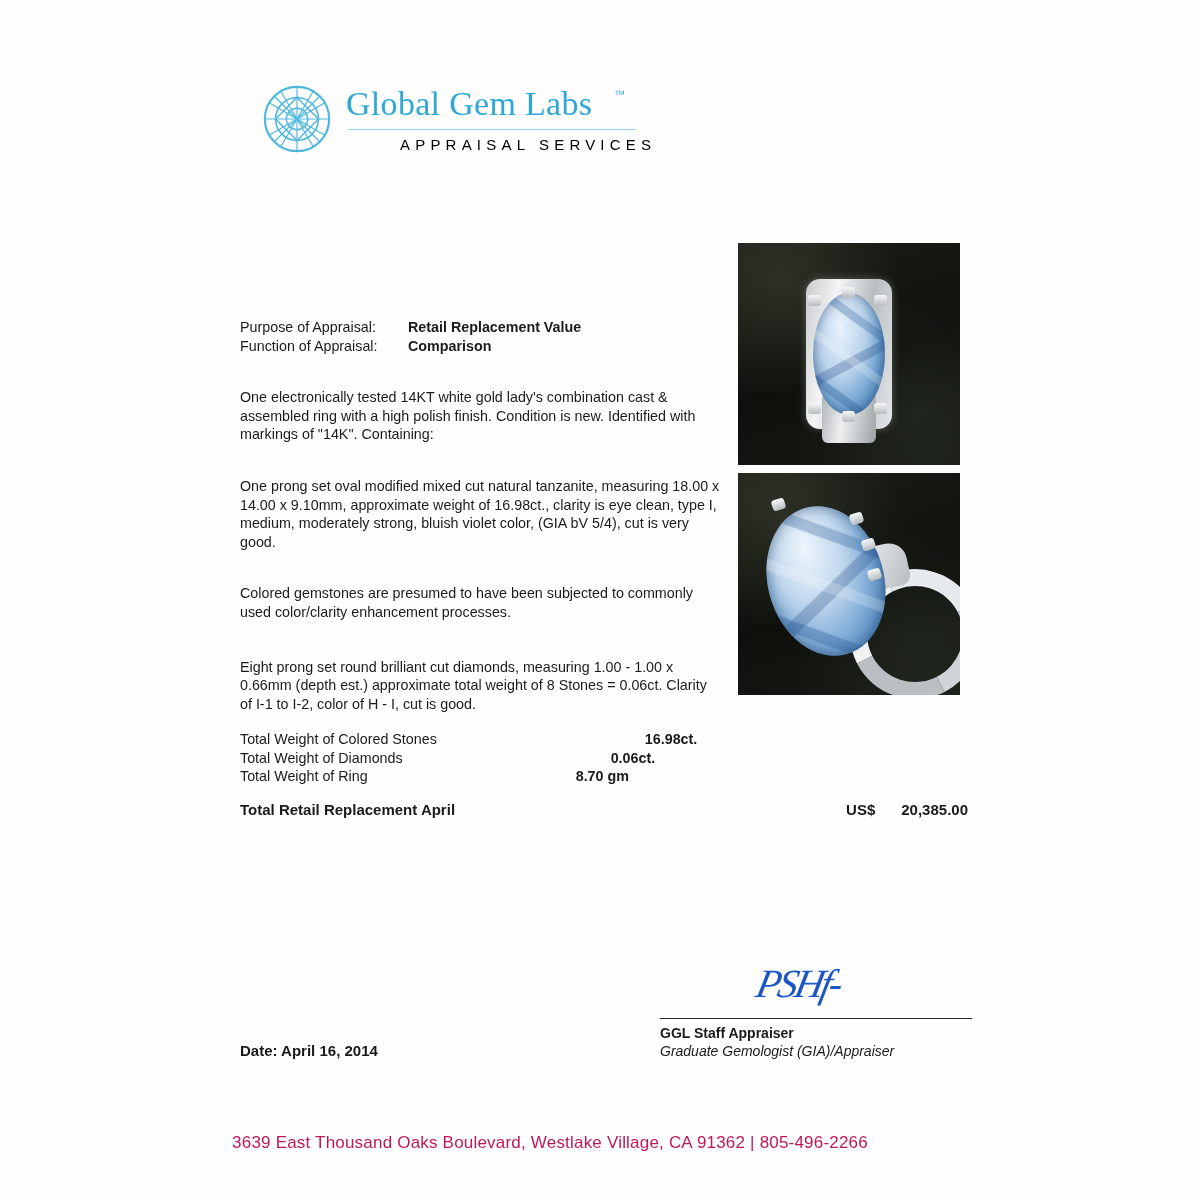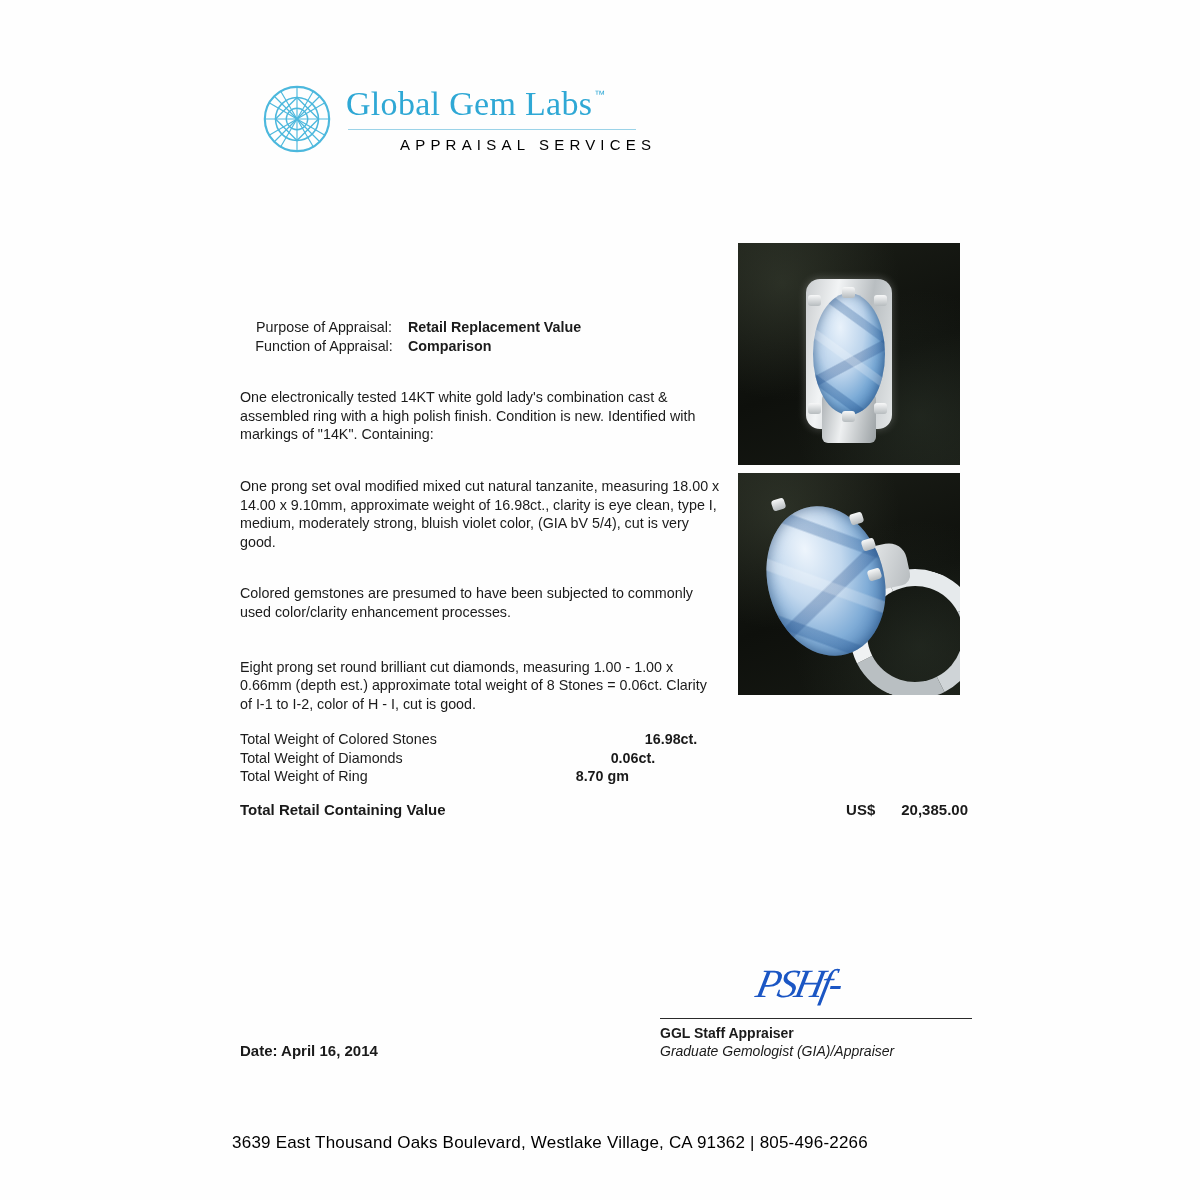"Global Gem Labs" .brand-row { gap: none -> 20px }
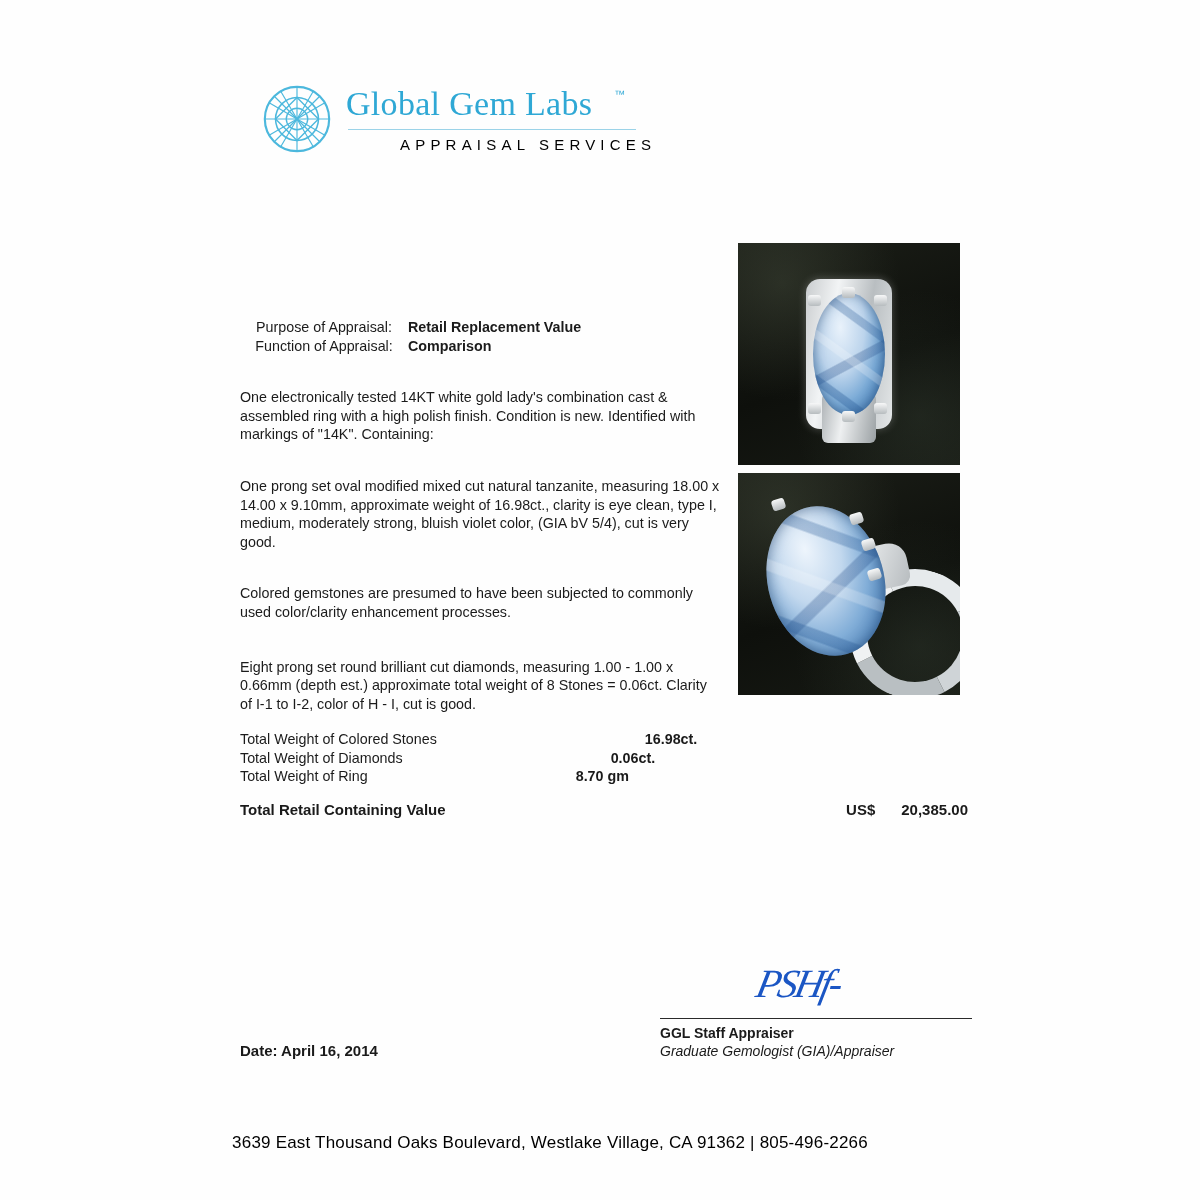"Purpose of Appraisal:" .kv-label { text-align: center -> none }
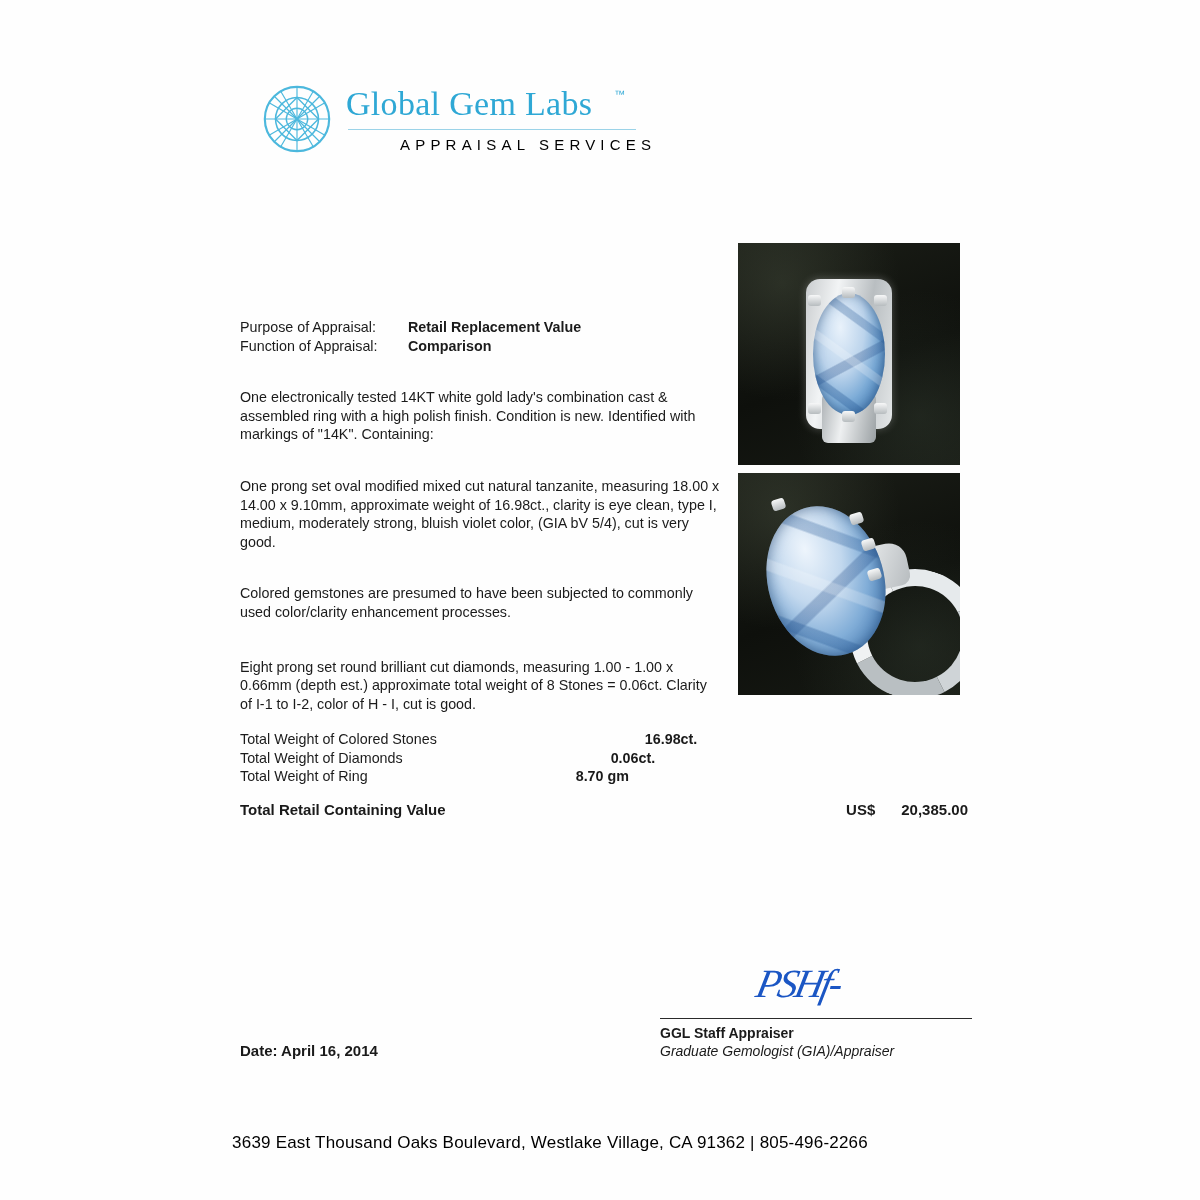"Total Retail Containing Value" span { text: Containing Value -> Replacement April }
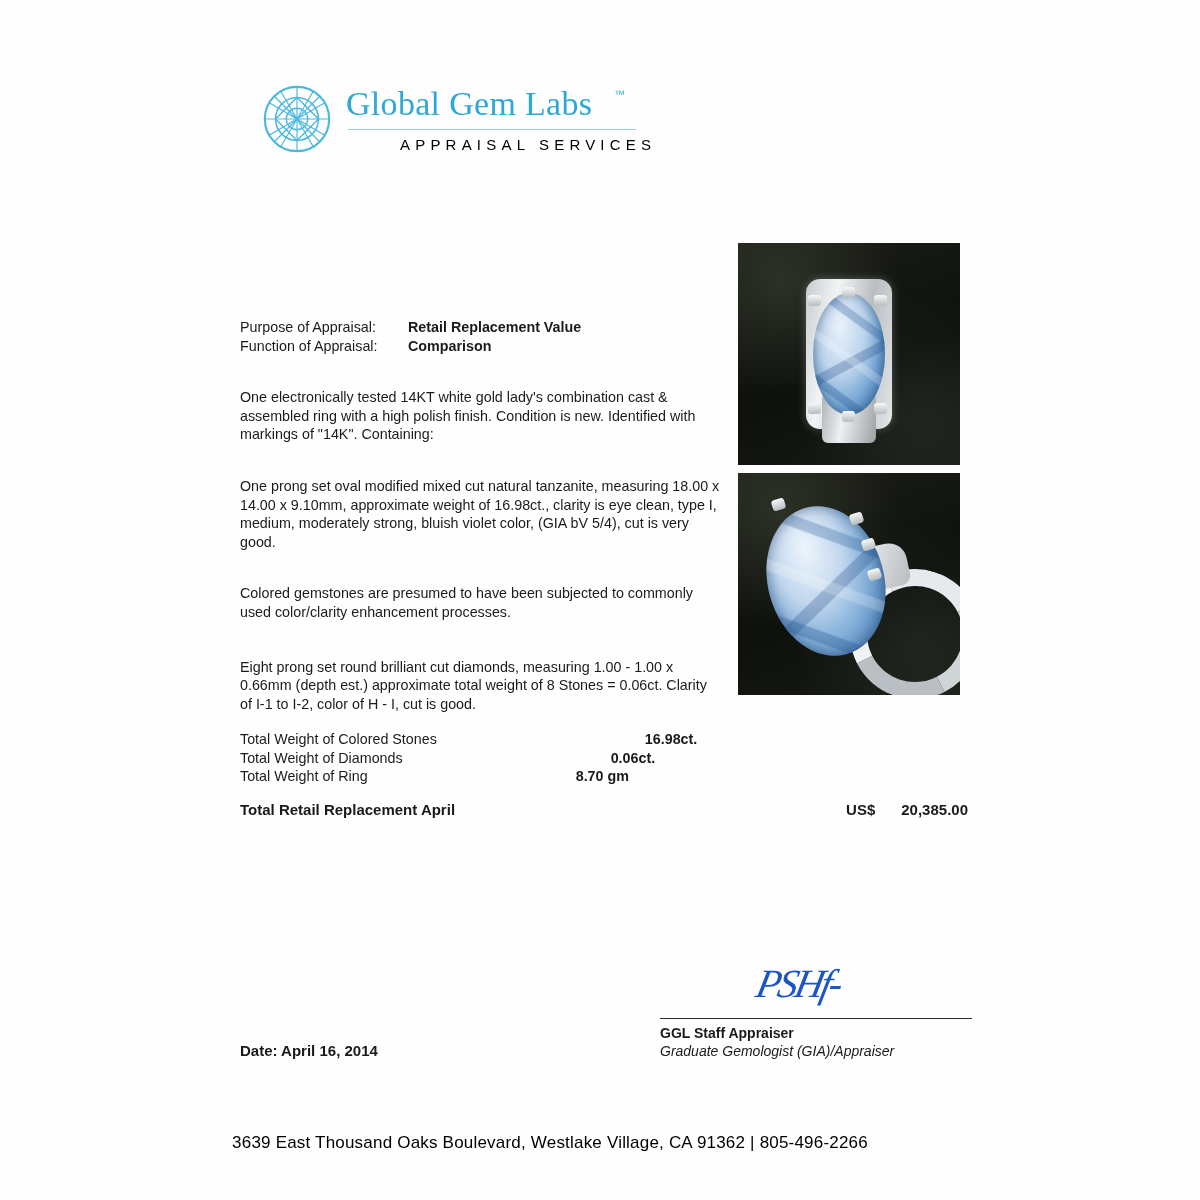"3639 East Thousand Oaks Boulevard," .footer { color: #000000 -> #be185d }
